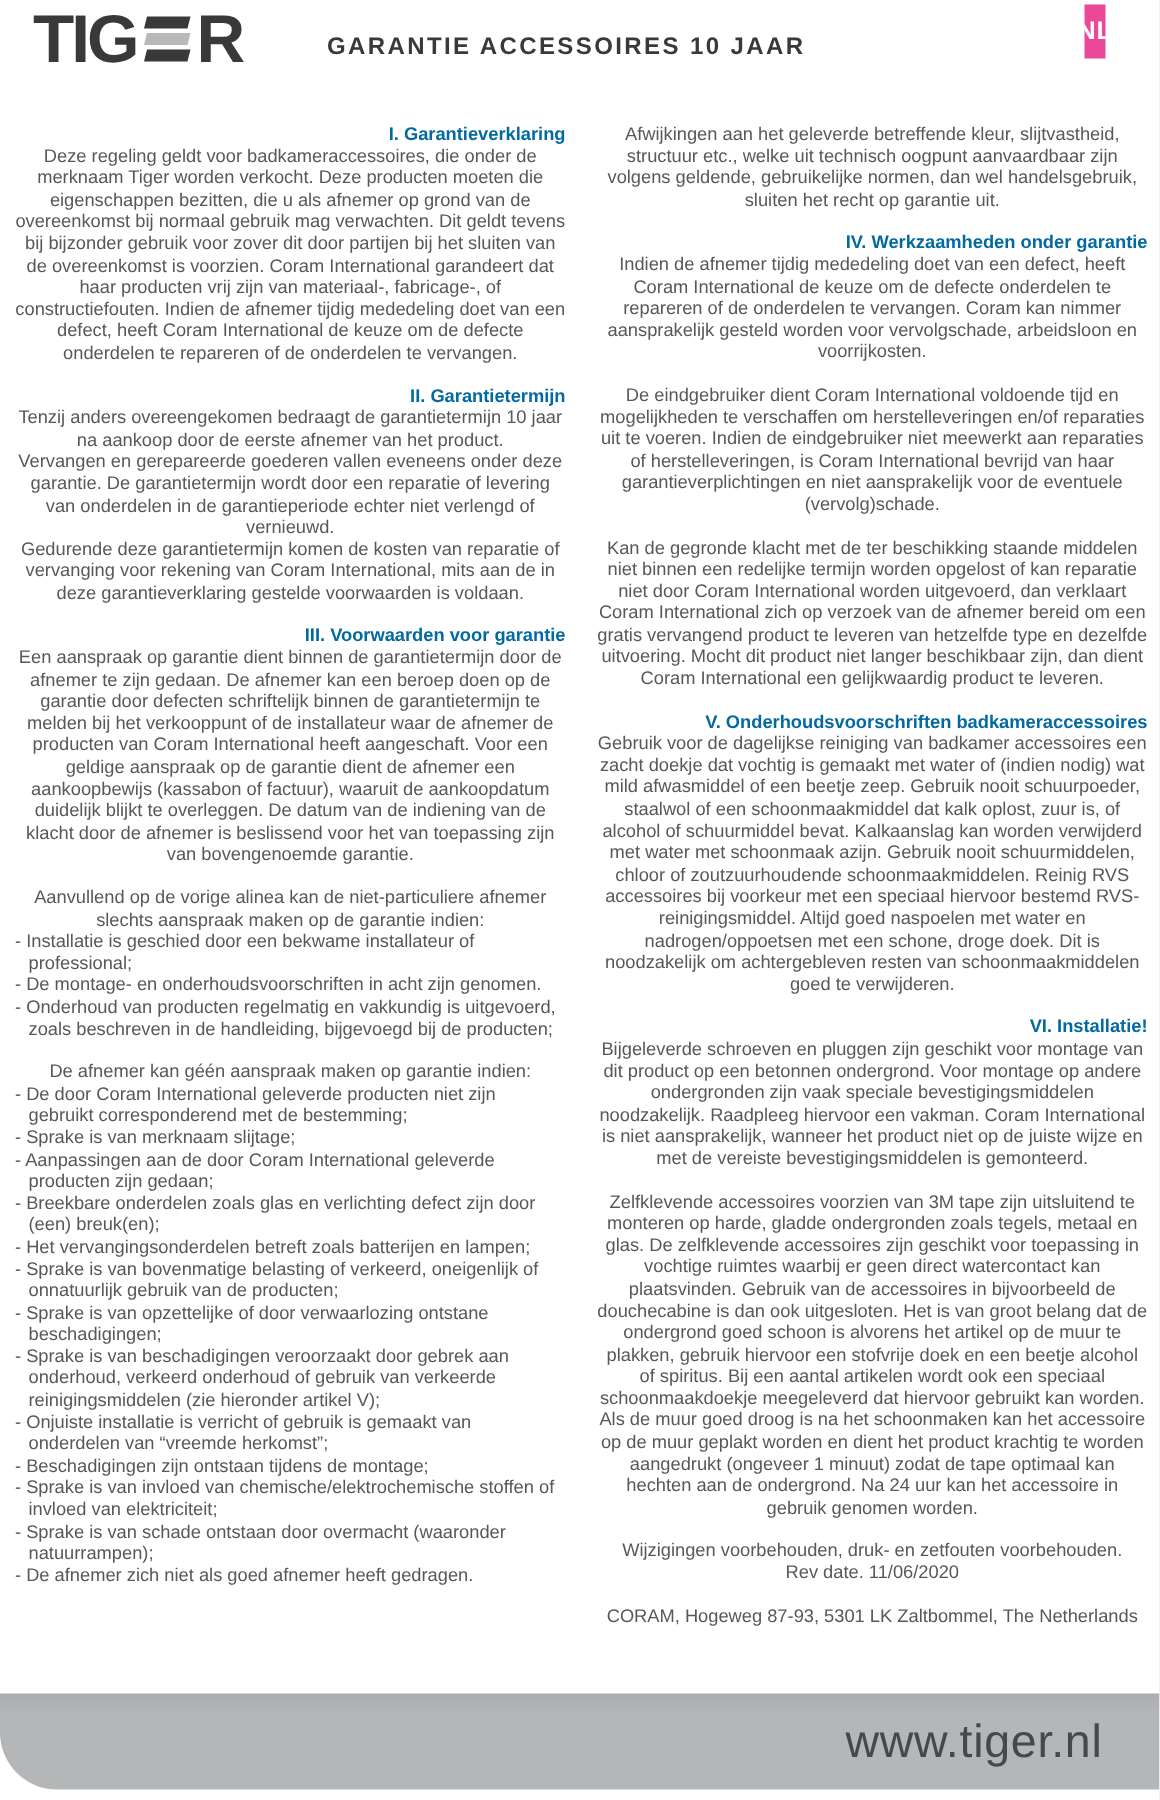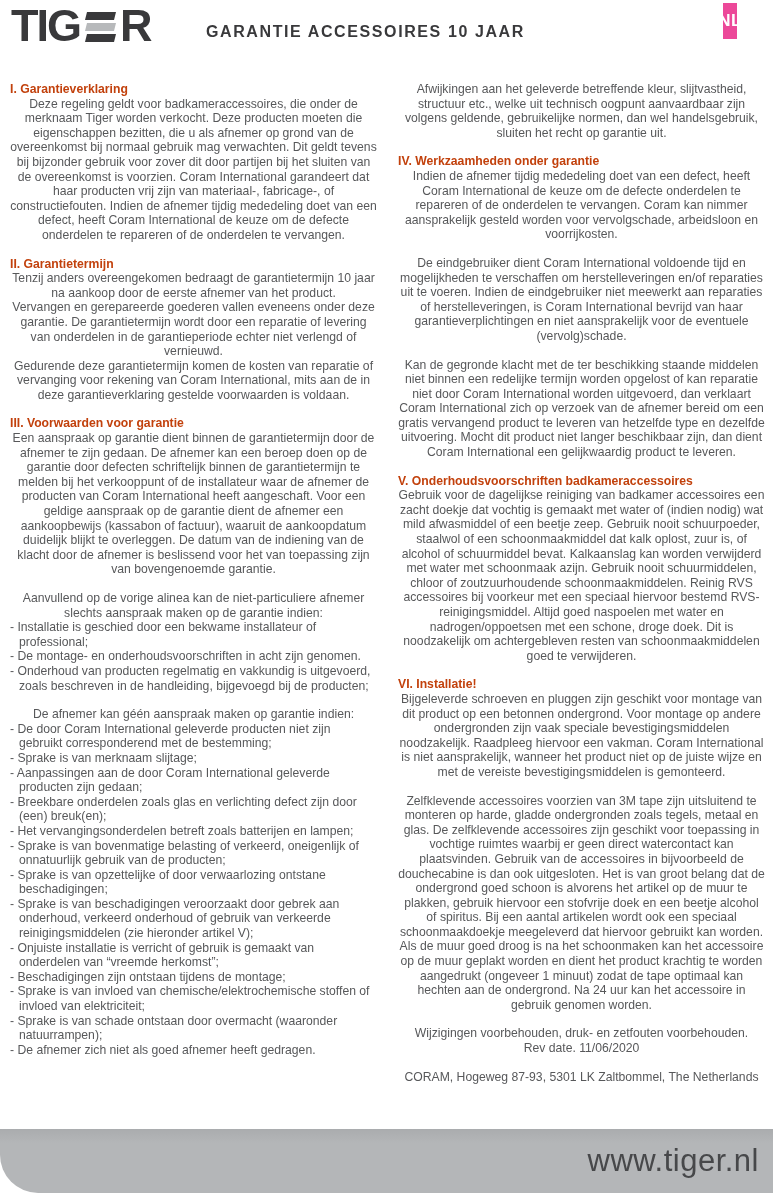"TIG" .logo { align-items: flex-end -> flex-start; left: 11px -> 22px }
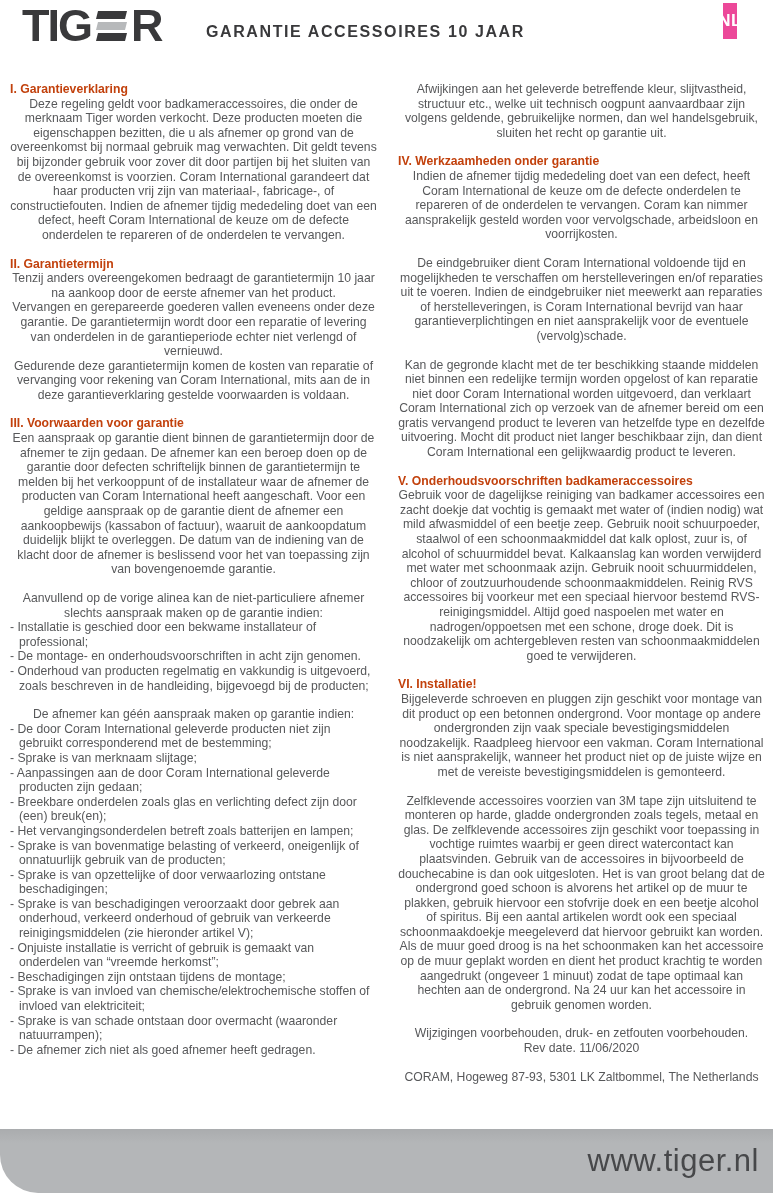"GARANTIE ACCESSOIRES 10 JAAR" .title { left: 206px -> 218px }
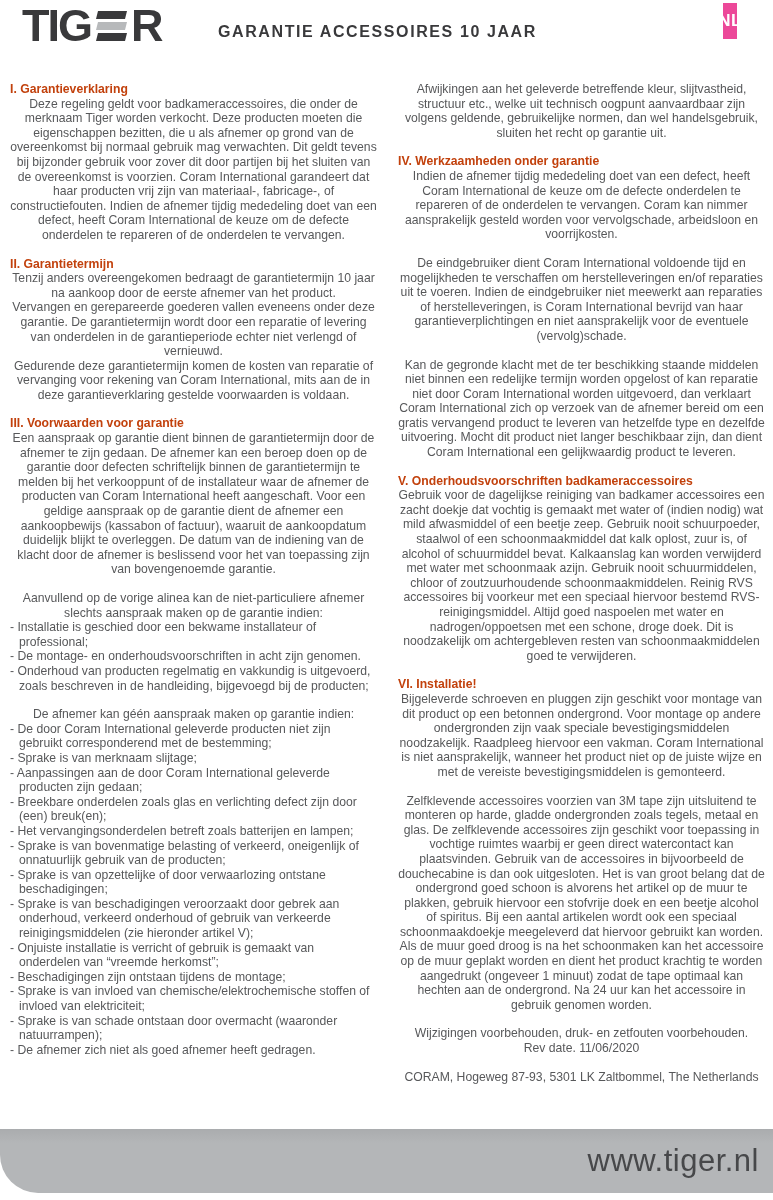"I. Garantieverklaring" .block-heading { color: #c2410c -> #0369a1; text-align: none -> right }
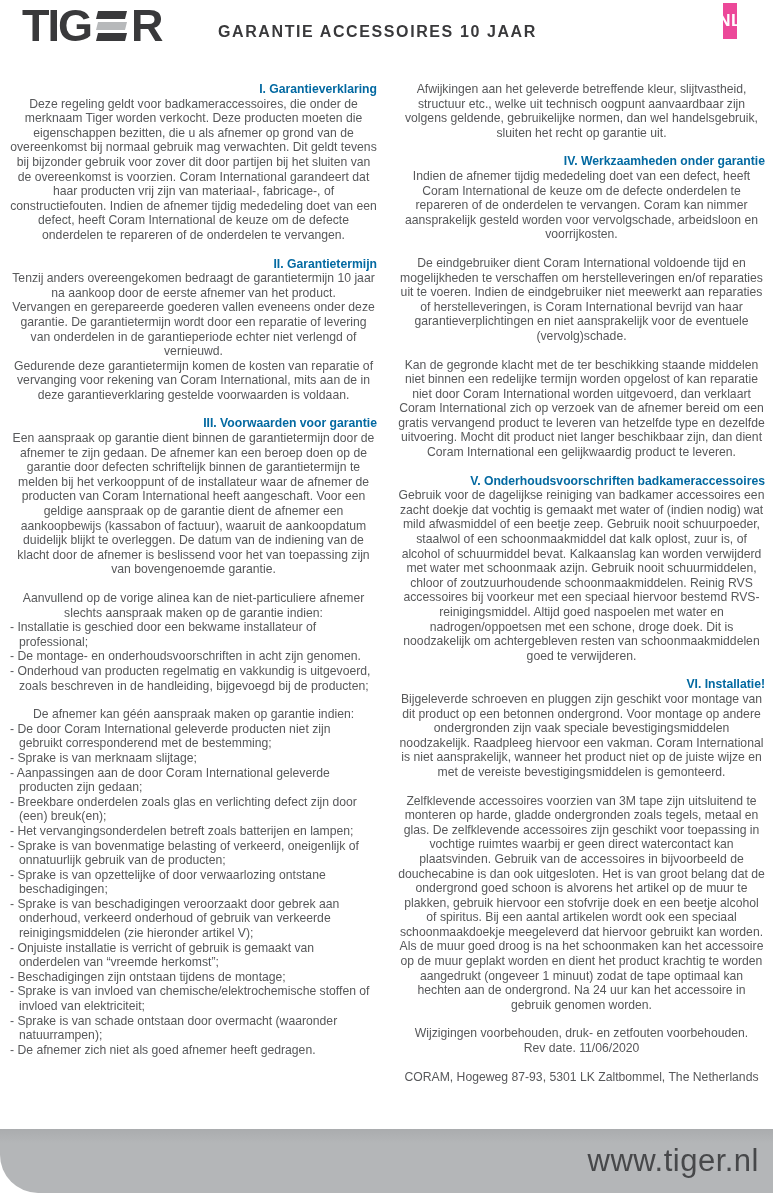"www.tiger.nl" .footer-bar { padding-right: 14px -> 38px }
